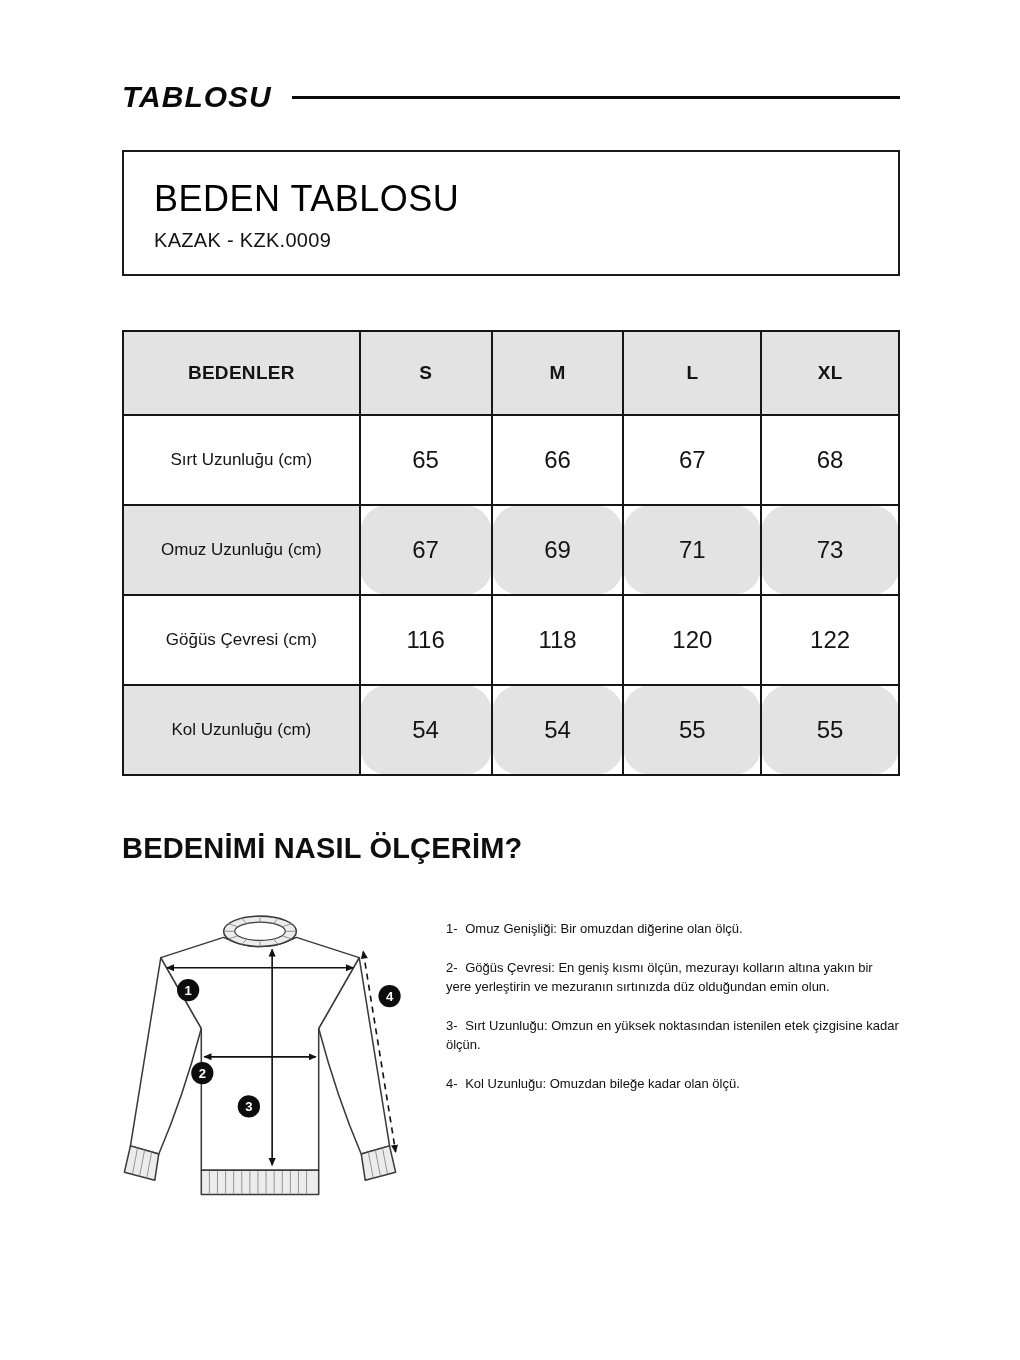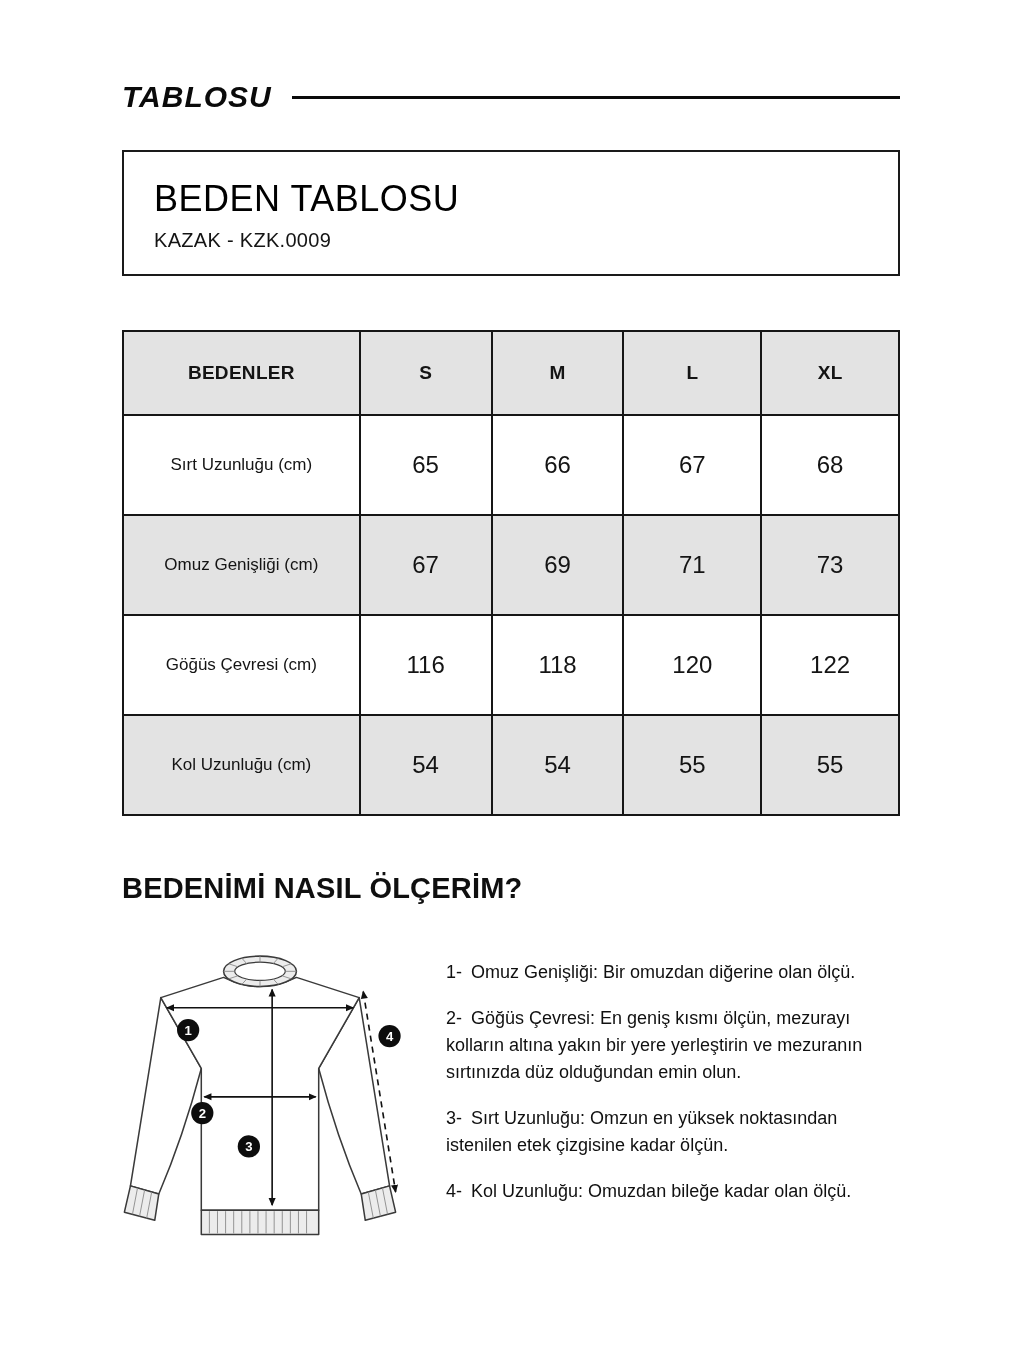"Sırt Uzunluğu (cm)" .size-table tbody tr { height: 100px -> 90px }
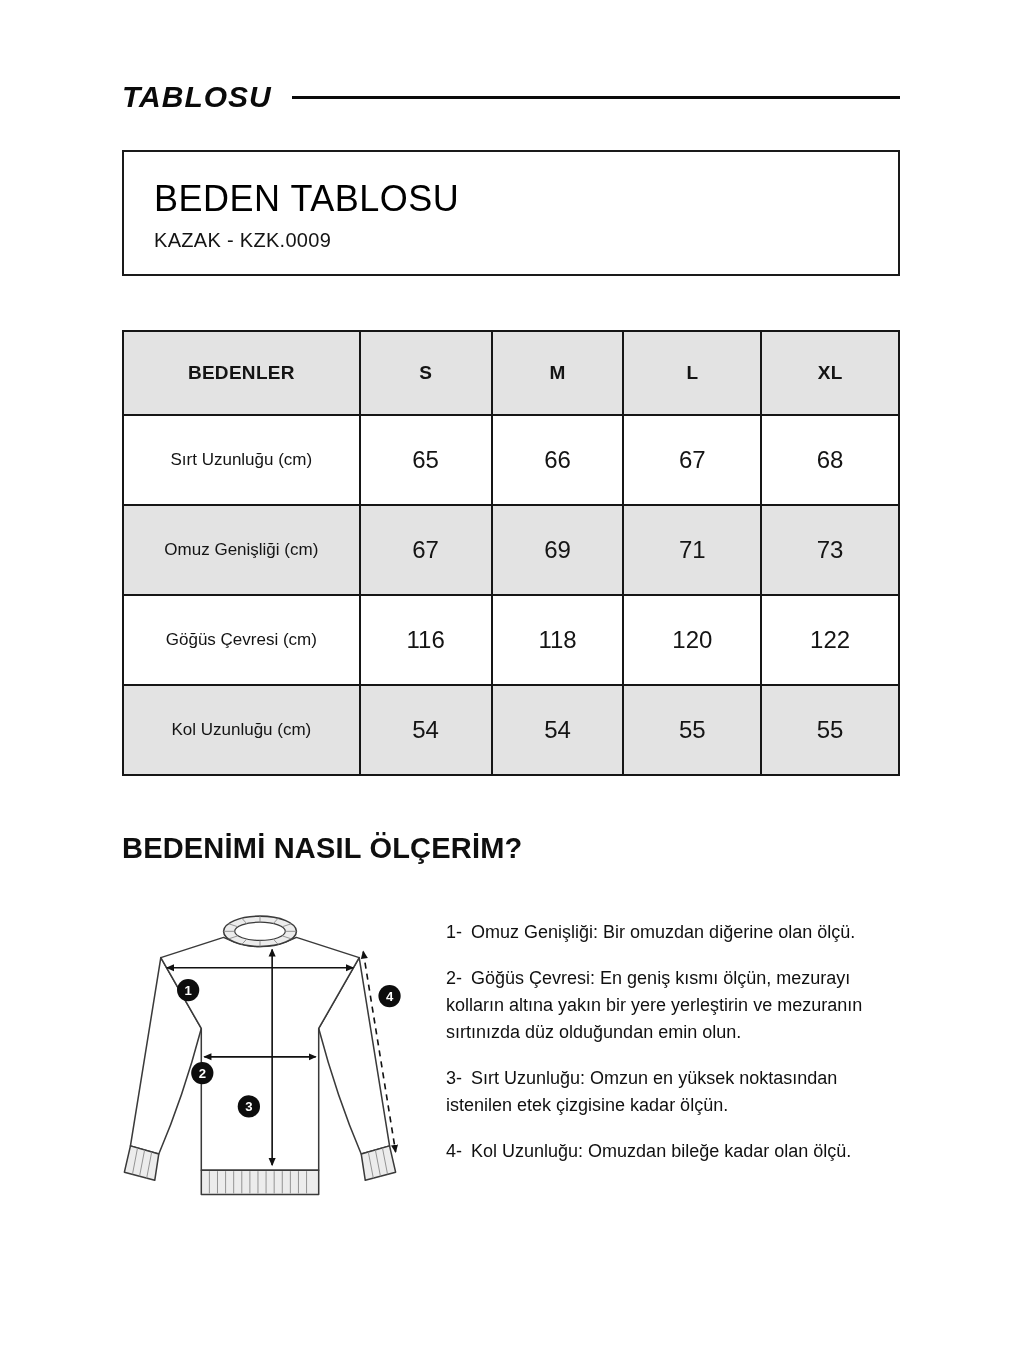"65" .size-table td.size-value { border-radius: none -> 28px }
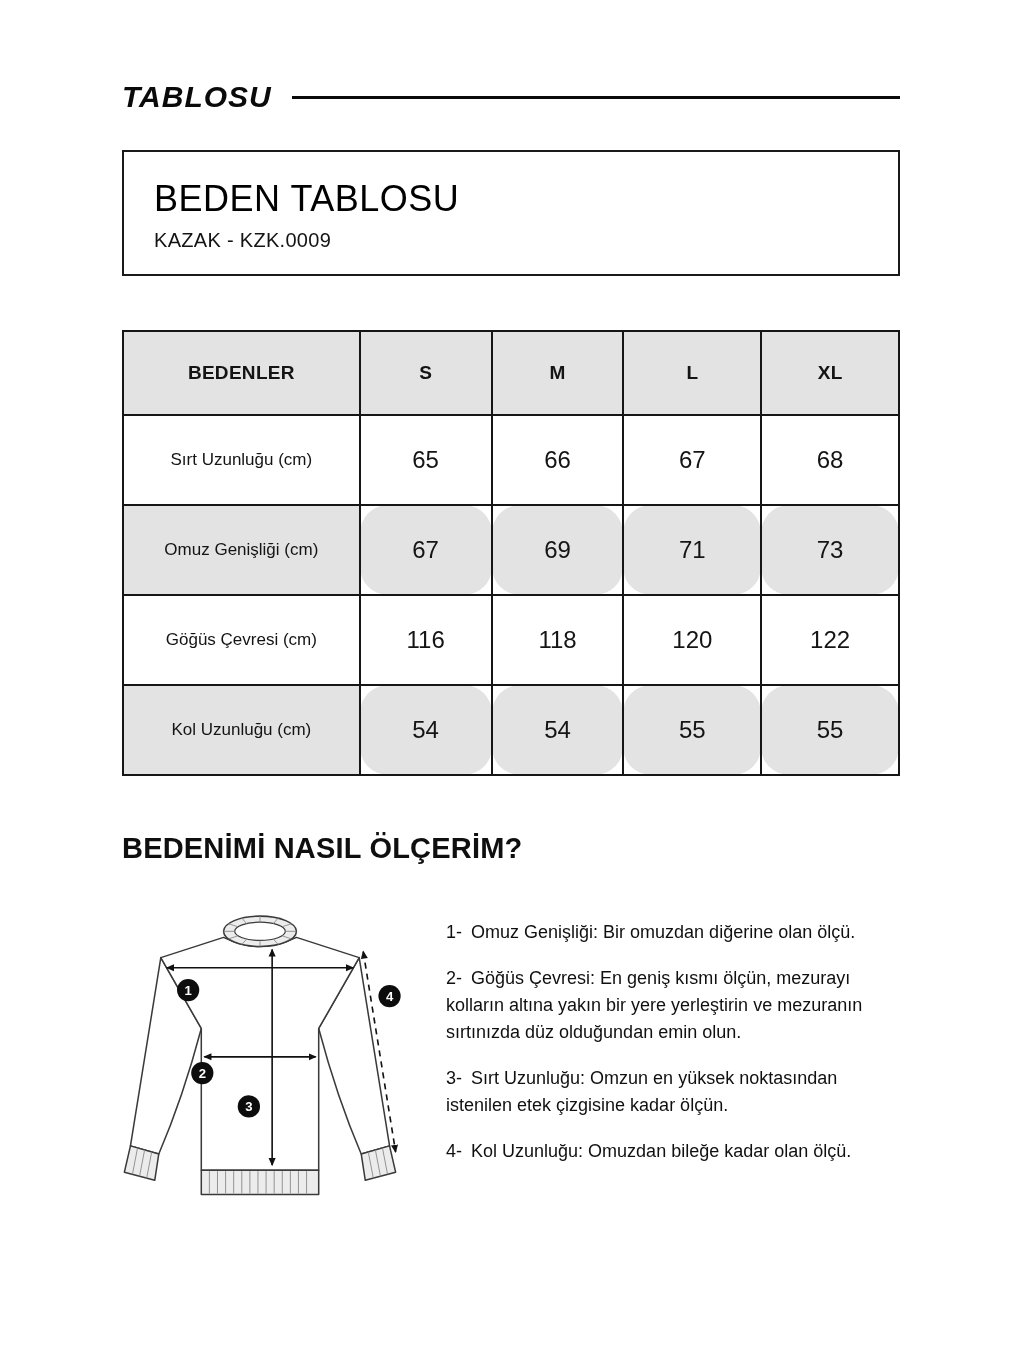"Omuz Genişliği (cm)" td.row-label { text: Genişliği -> Uzunluğu }
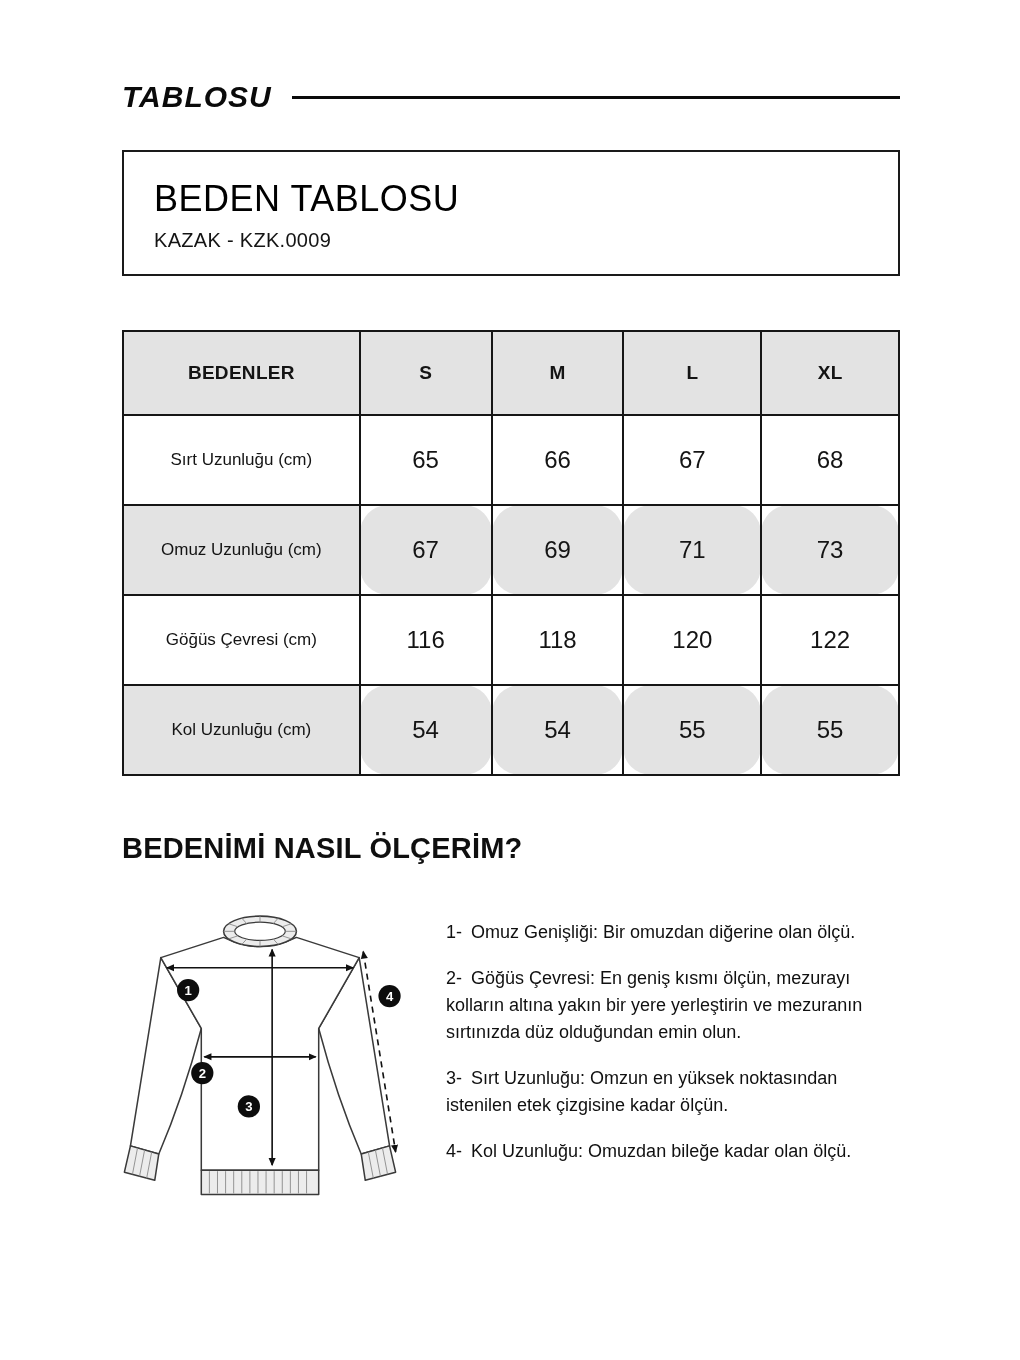"1- Omuz Genişliği: Bir omuzdan" .instructions p { font-size: 18px -> 13px }
